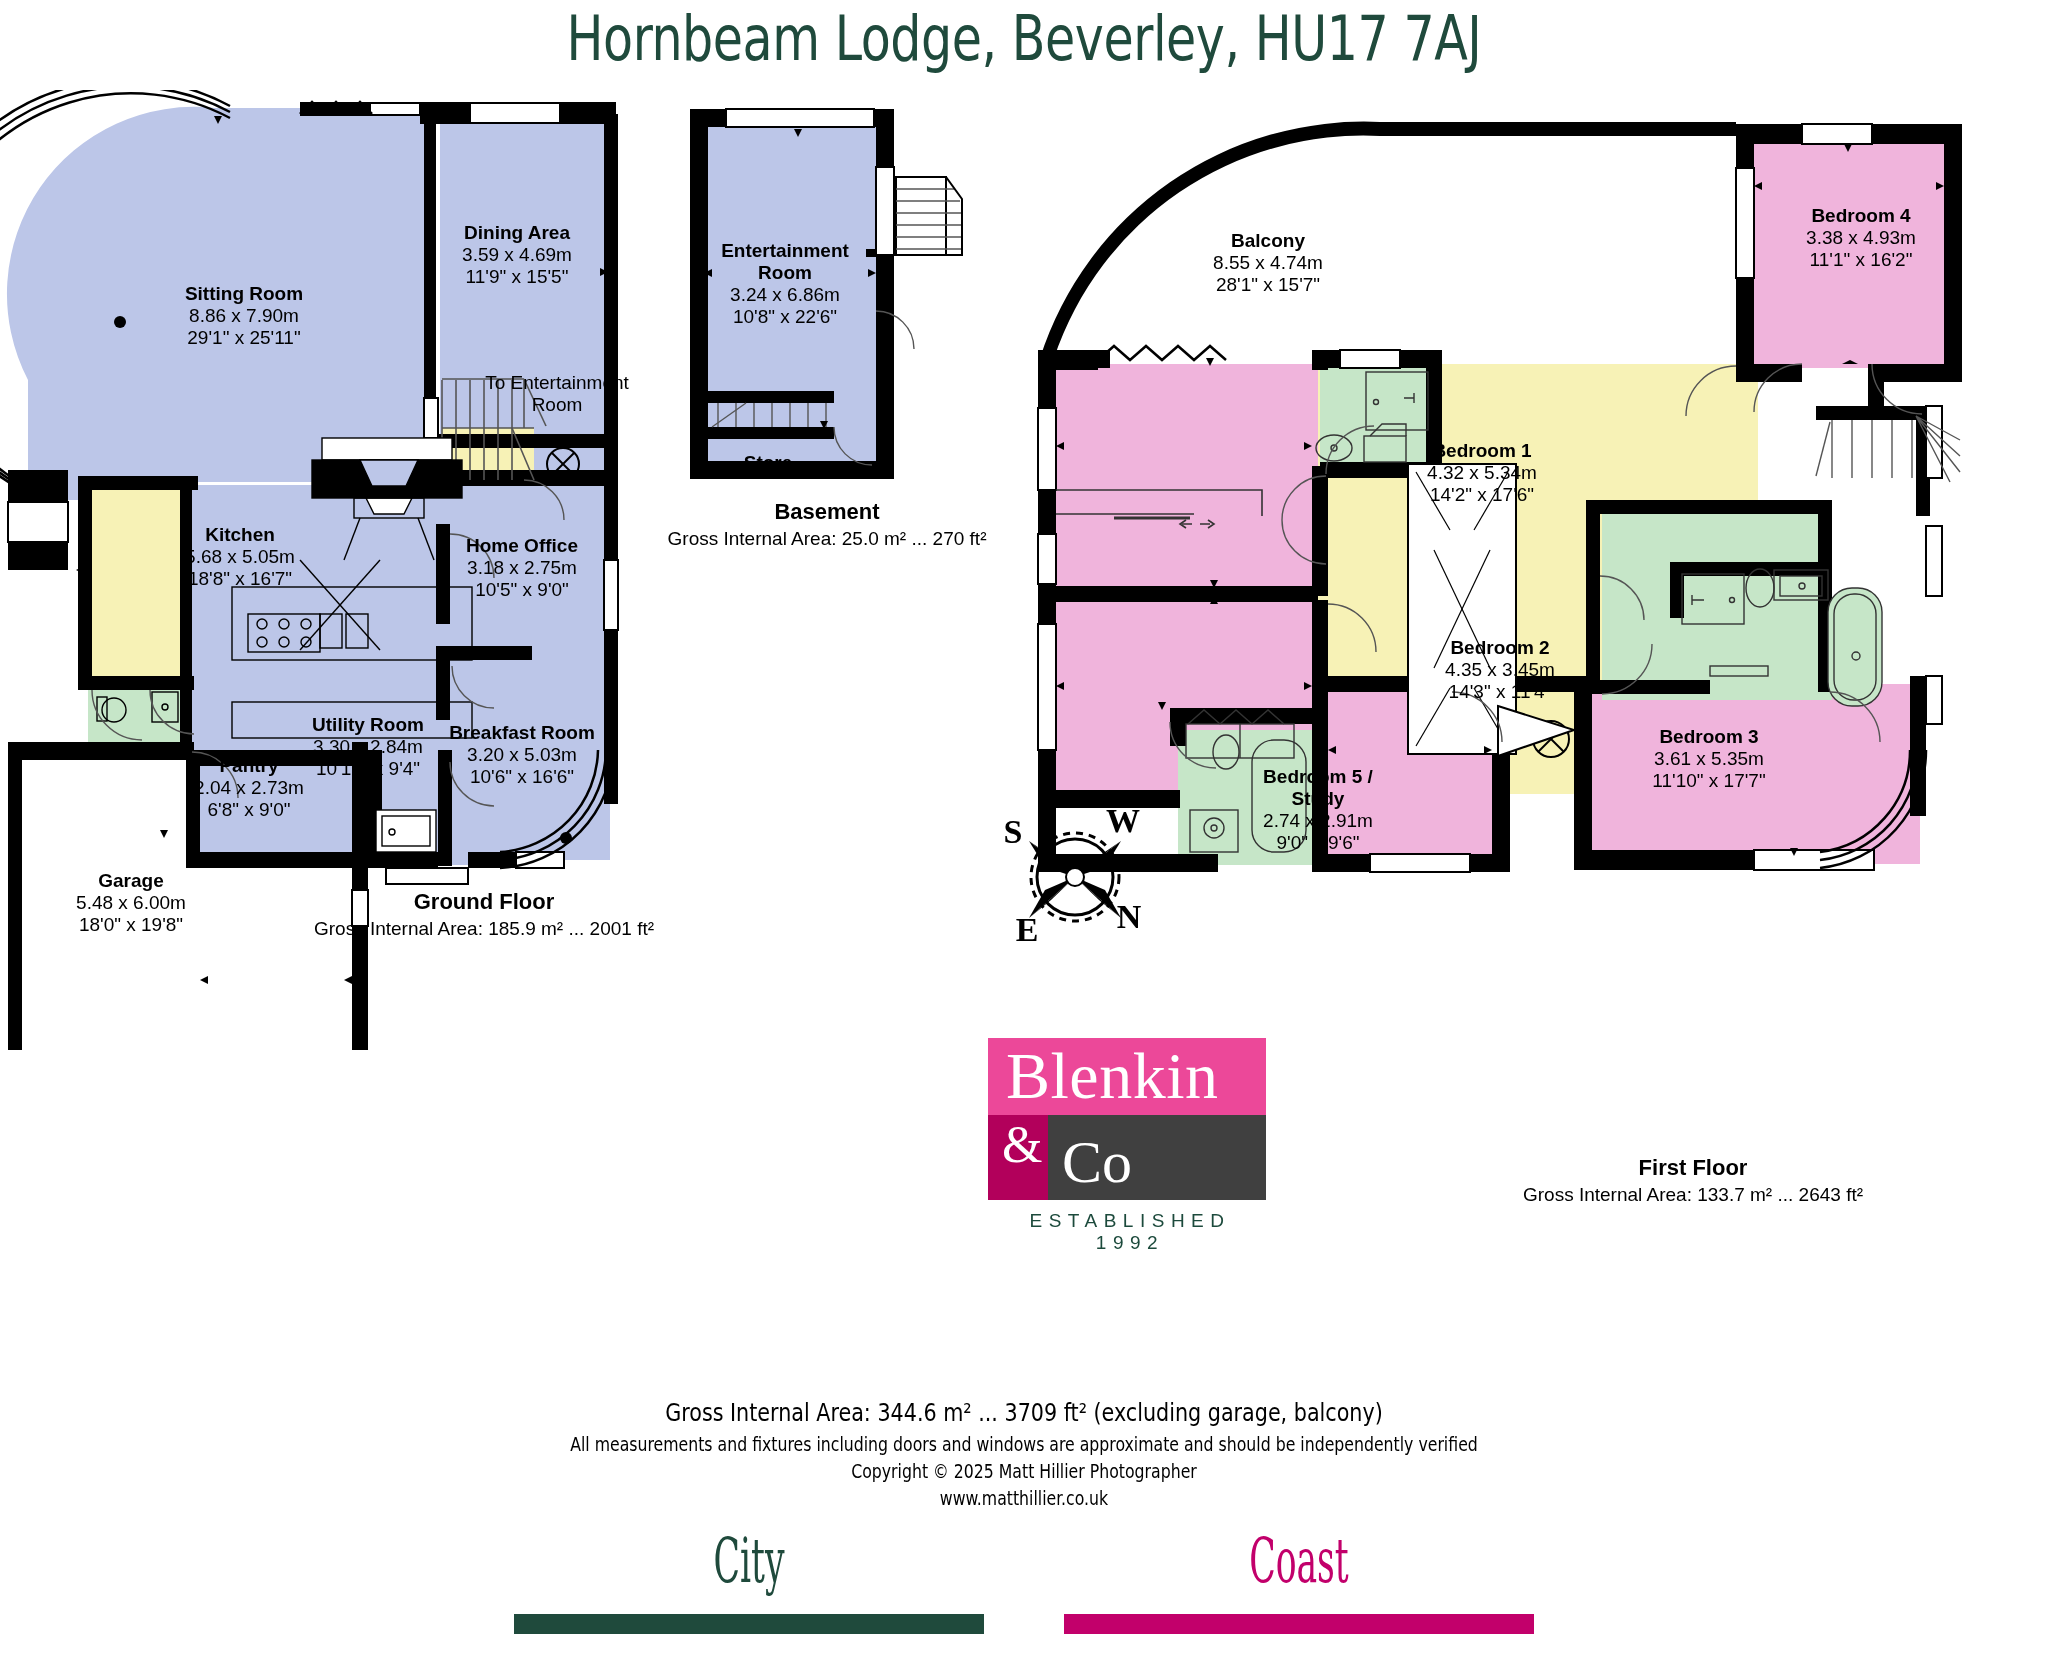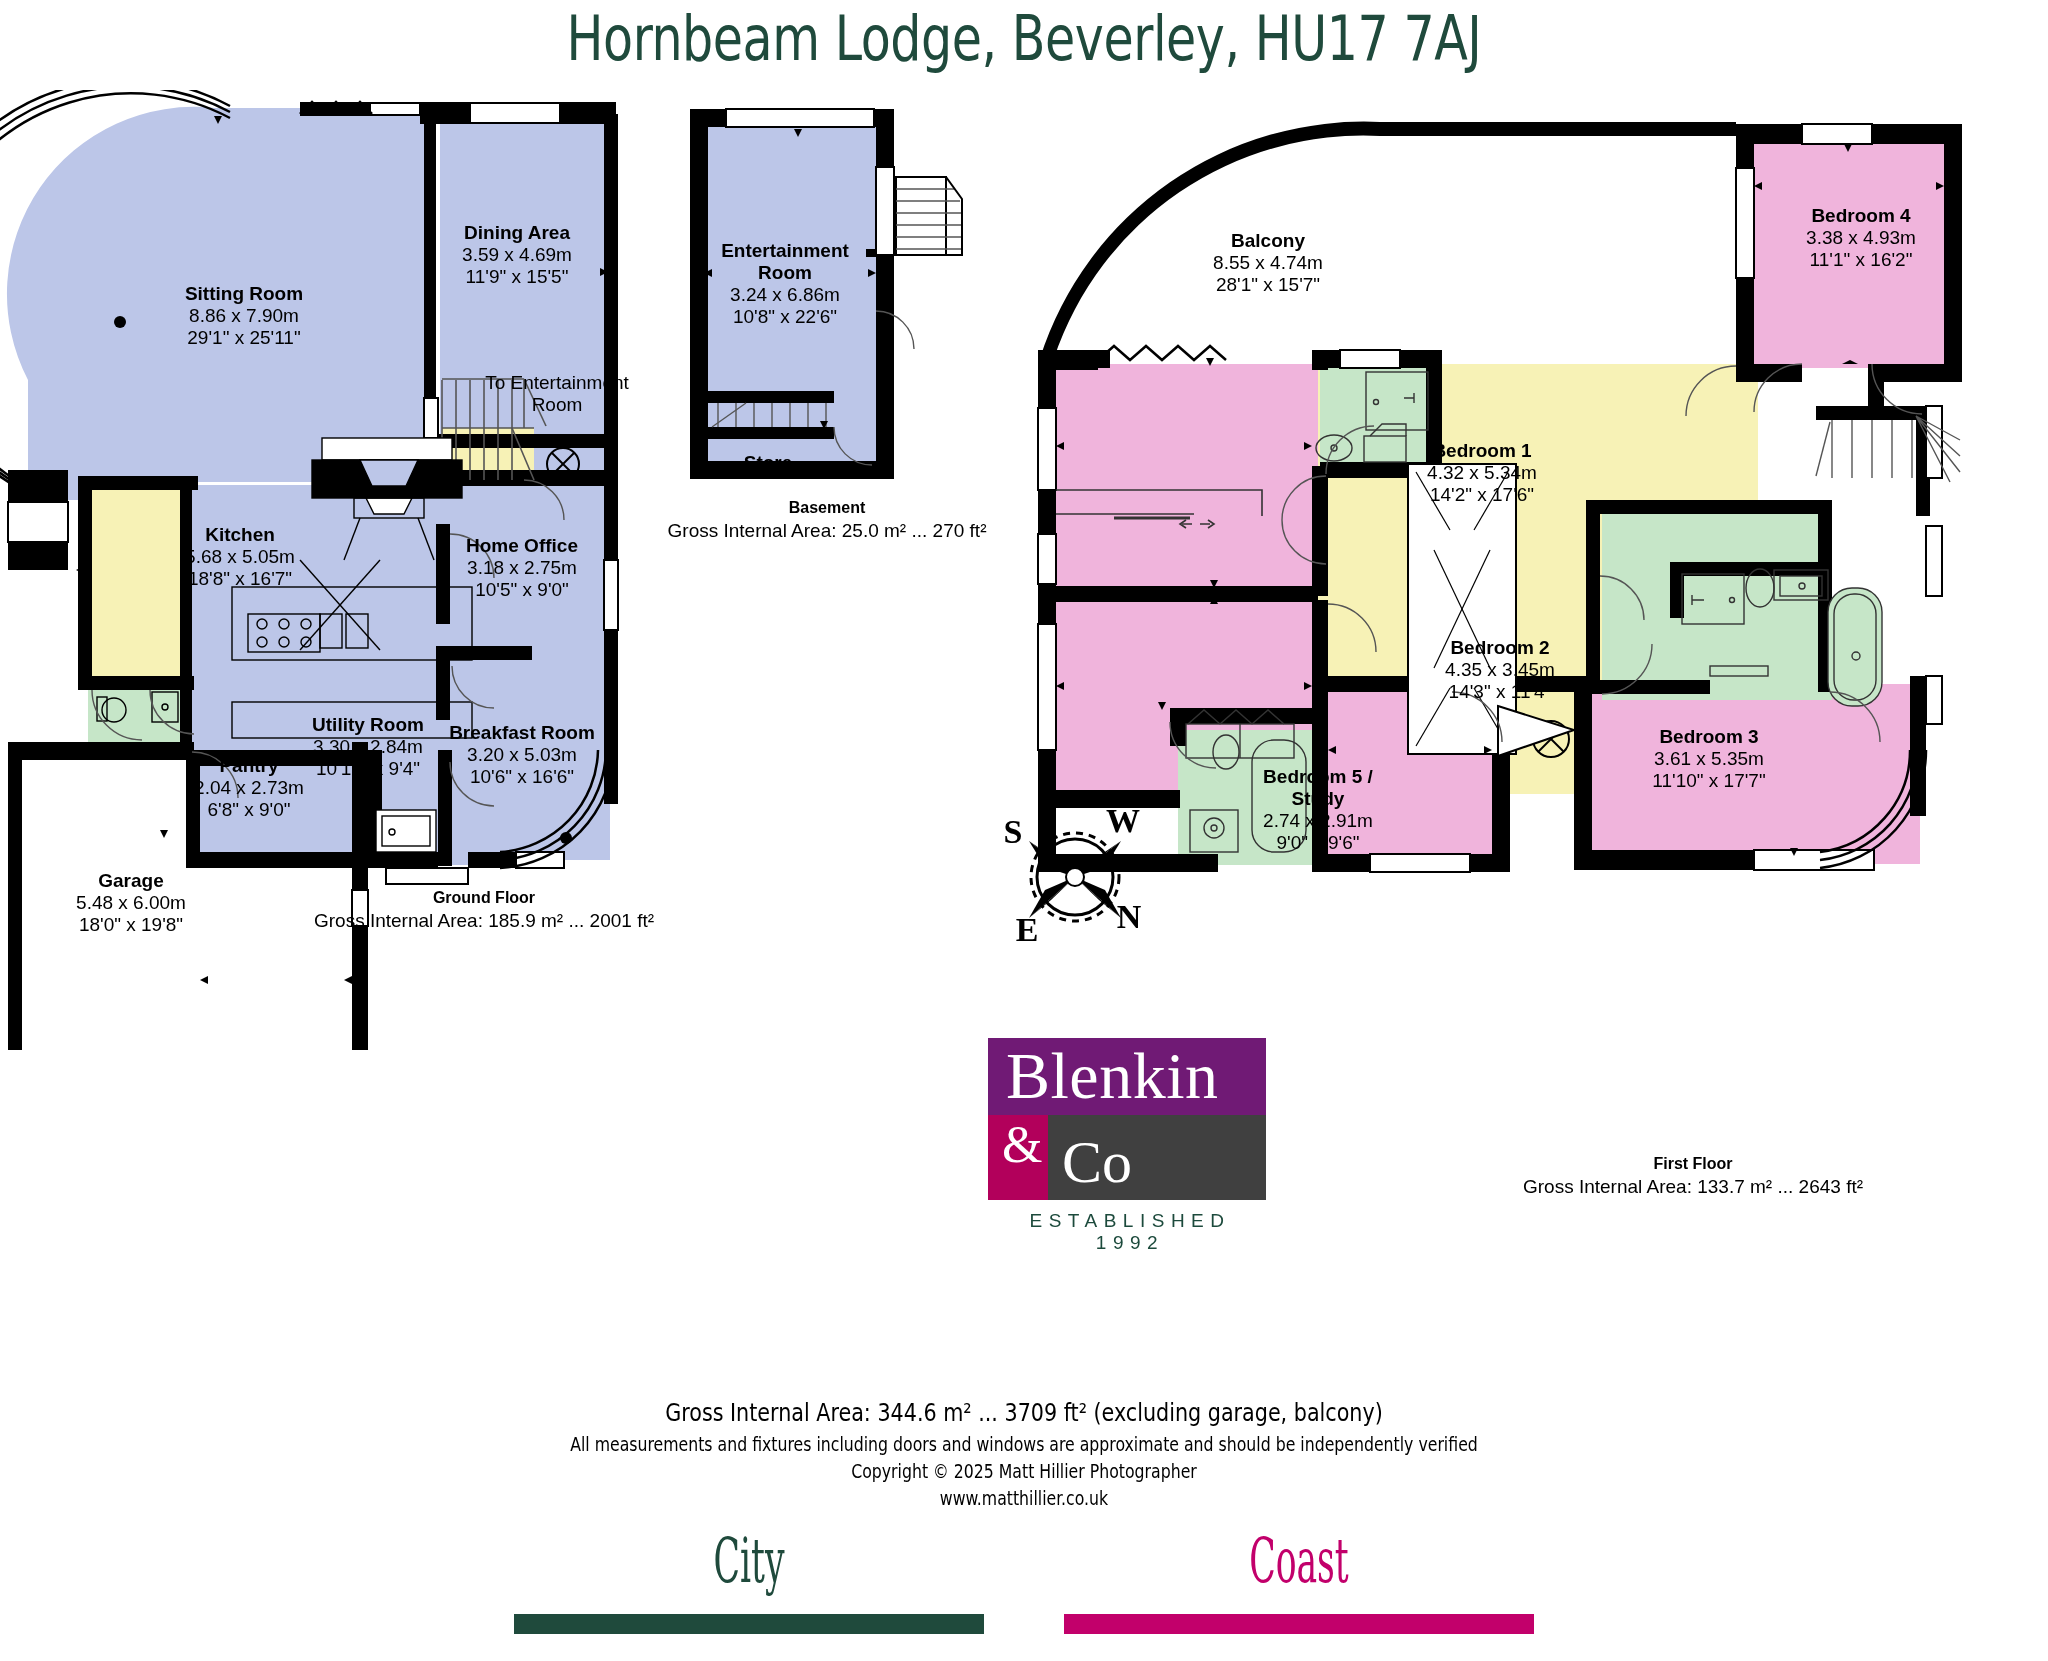"Basement" .floorcap .fc-t { font-size: 16px -> 22px }
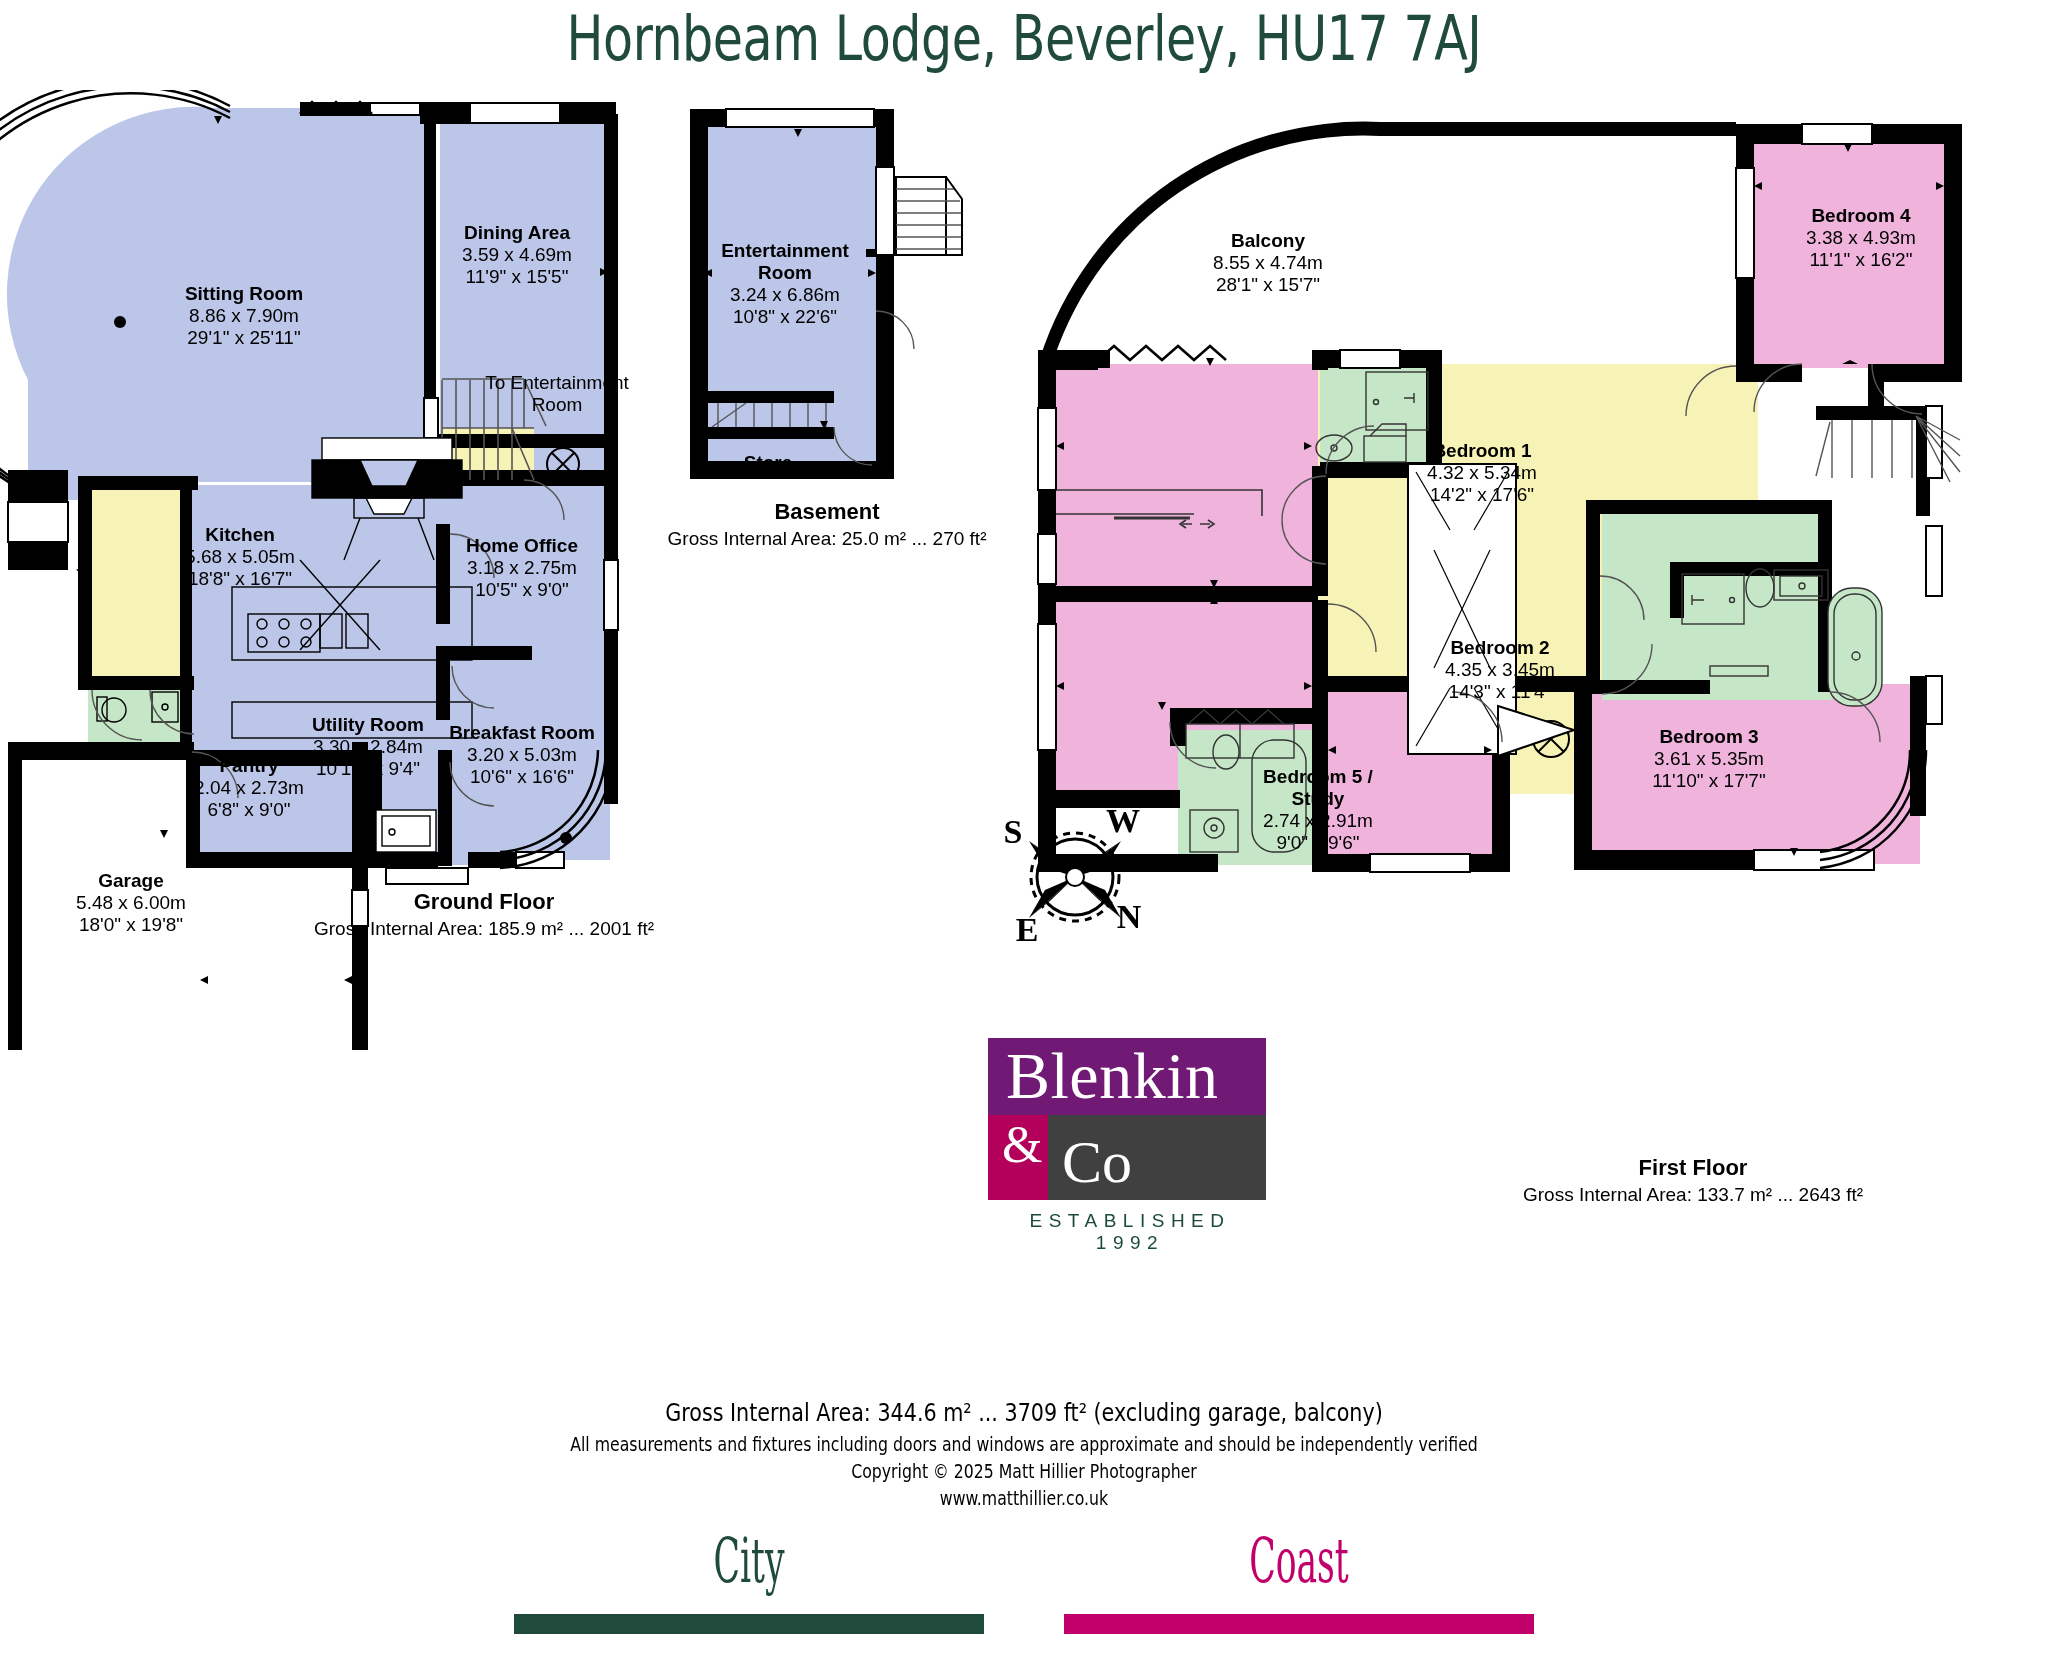"Blenkin" .logo-top { background: #701a75 -> #ec4899 }
